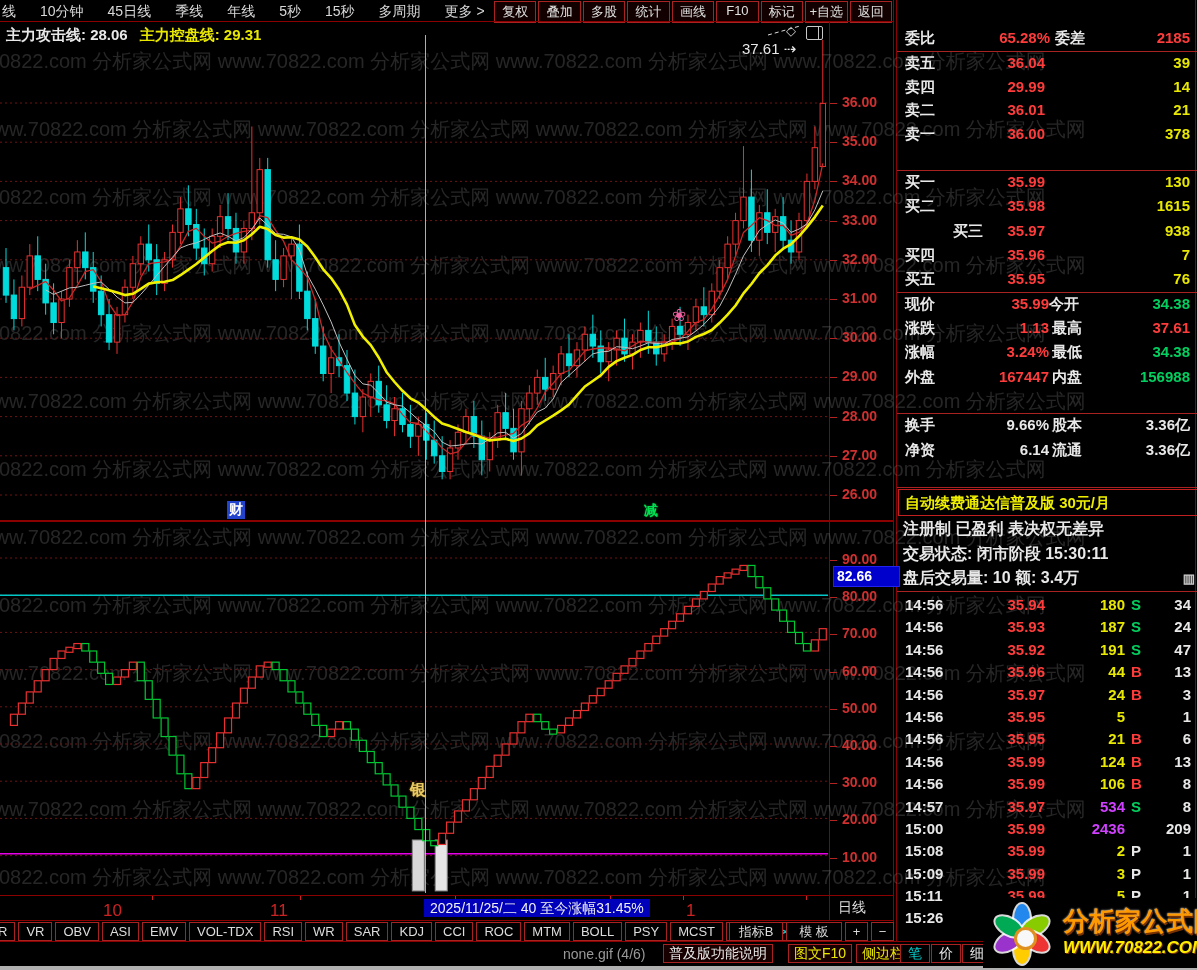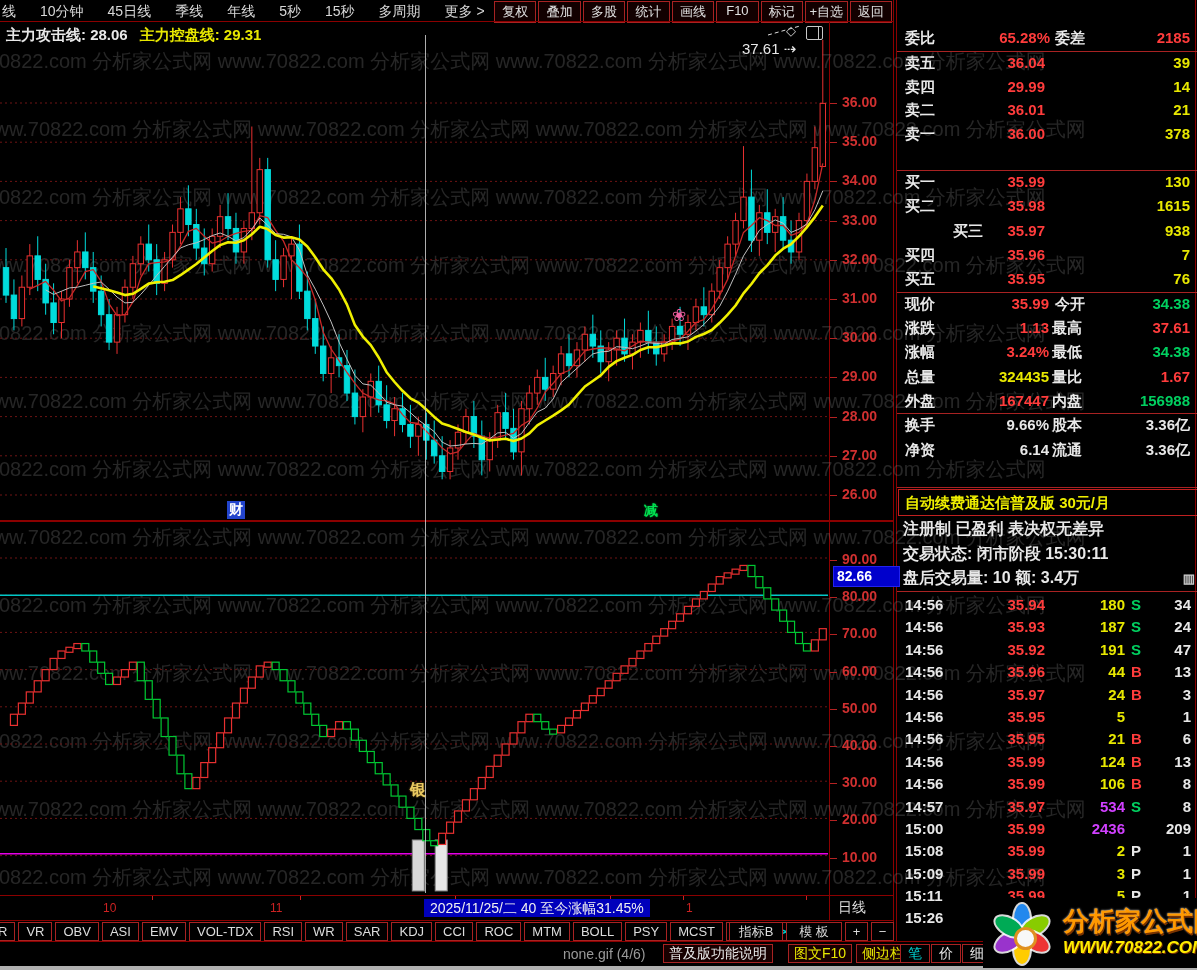"今开" span.cw { left: 158px -> 152px }
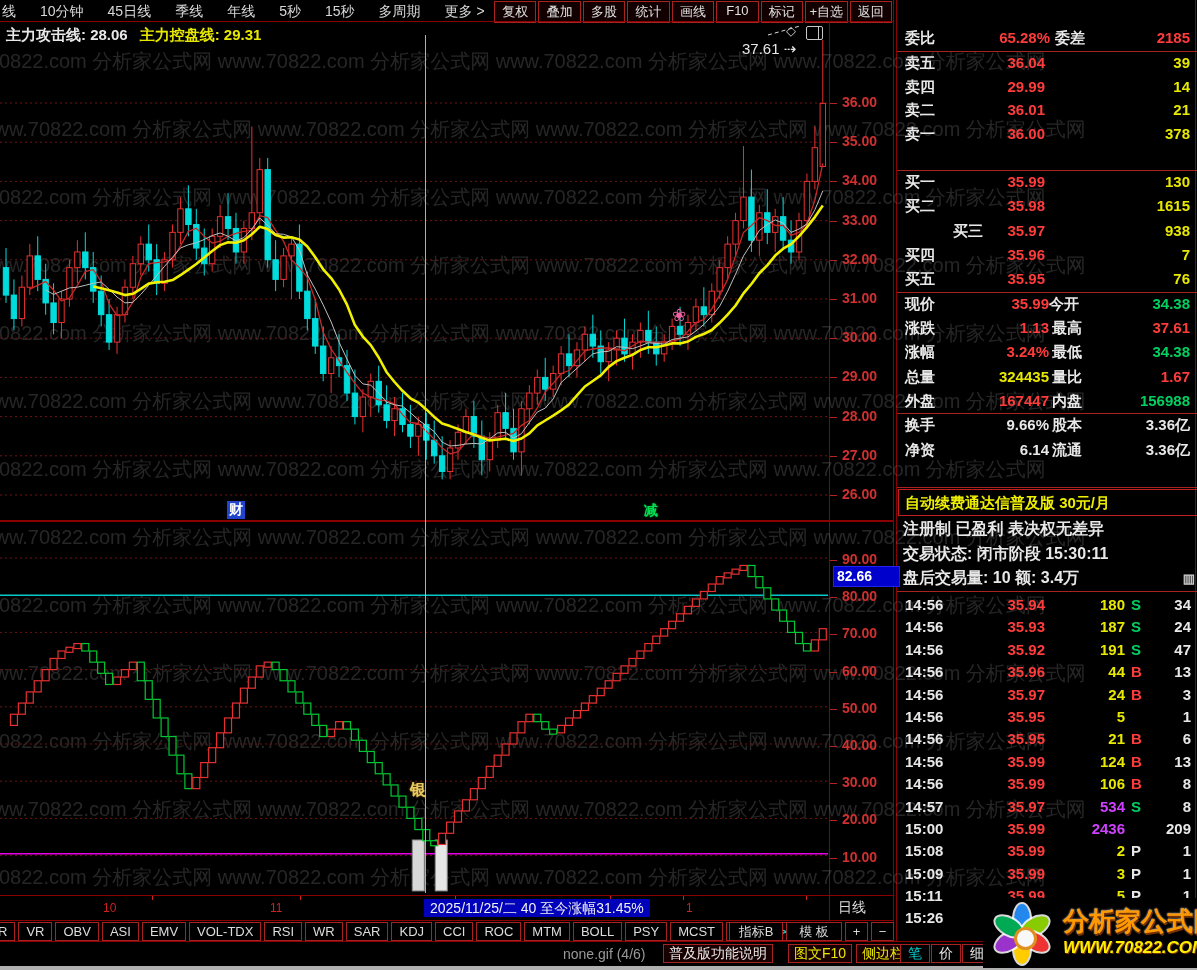"总量" div.prow { html: <div> <span>总量</span> <span>324435</span> <span>量比</span> <span>1.67</span> </div> -> none }
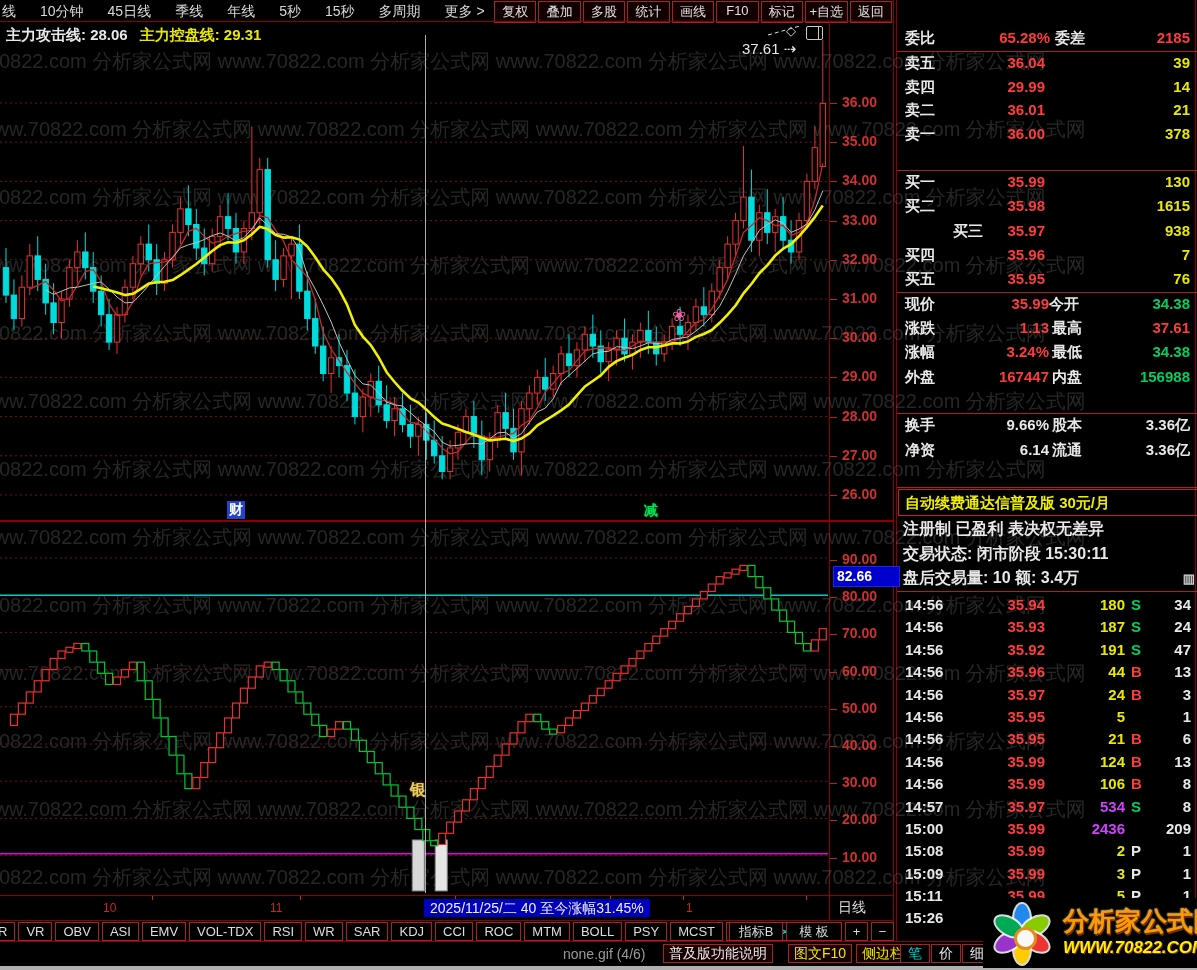"10" .monthlbl { font-size: 12px -> 17px }
